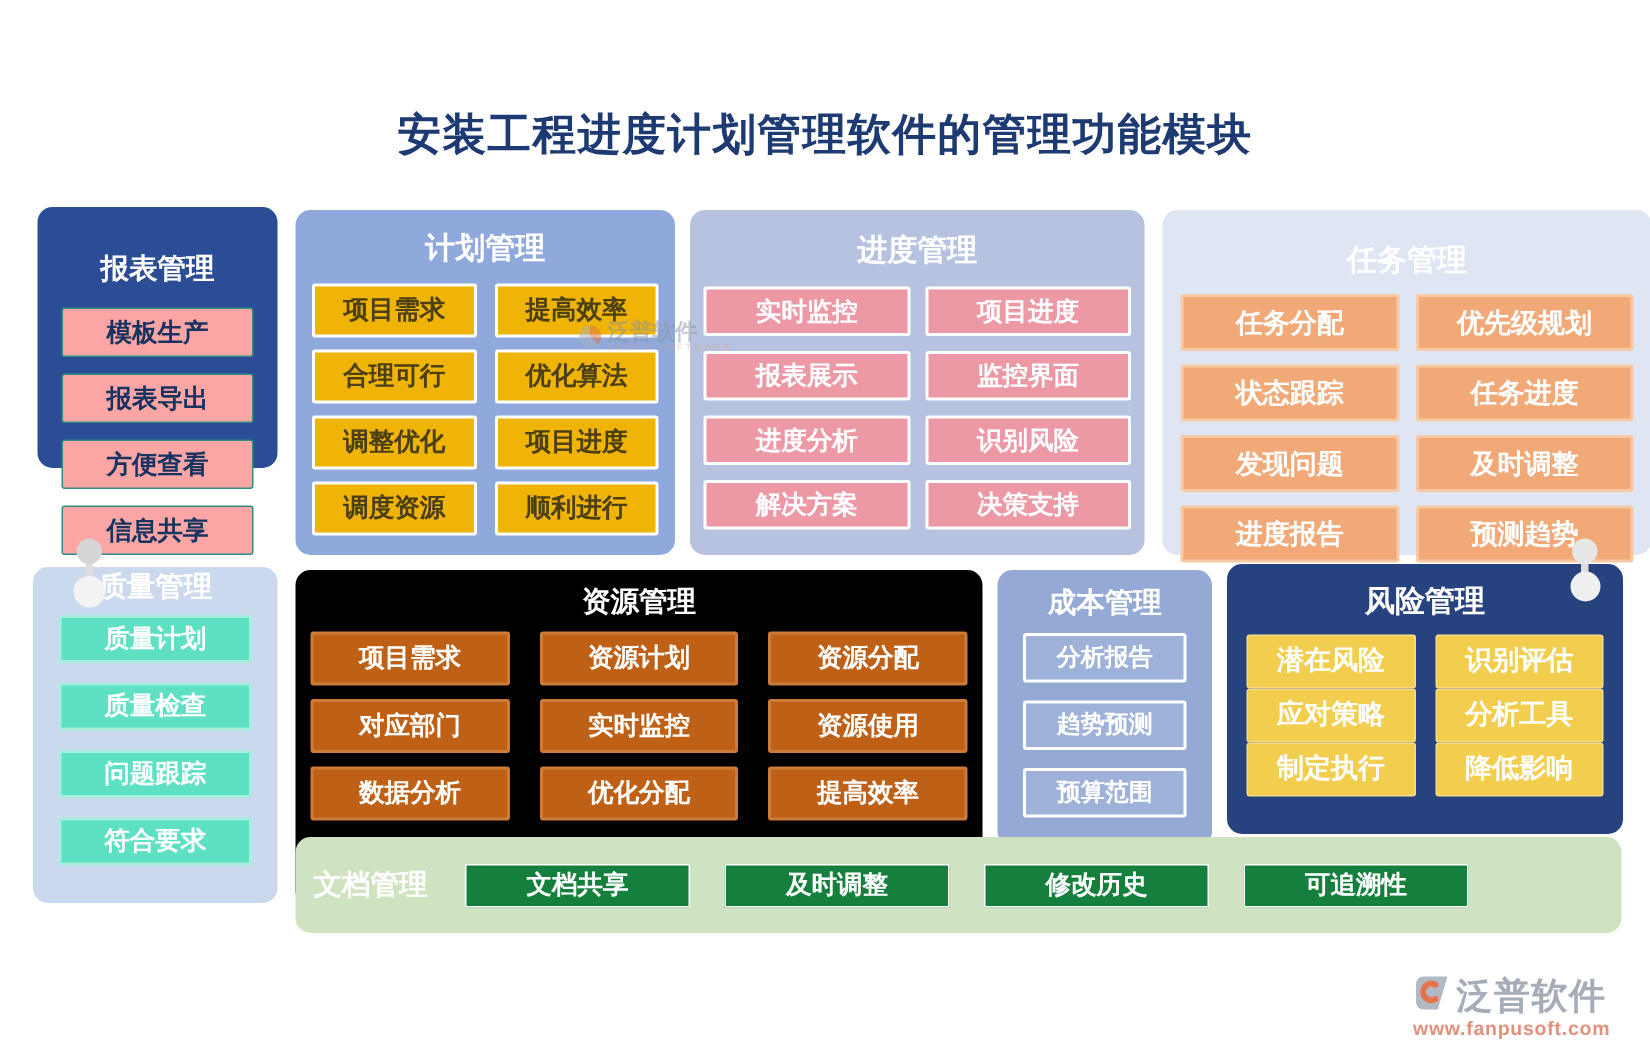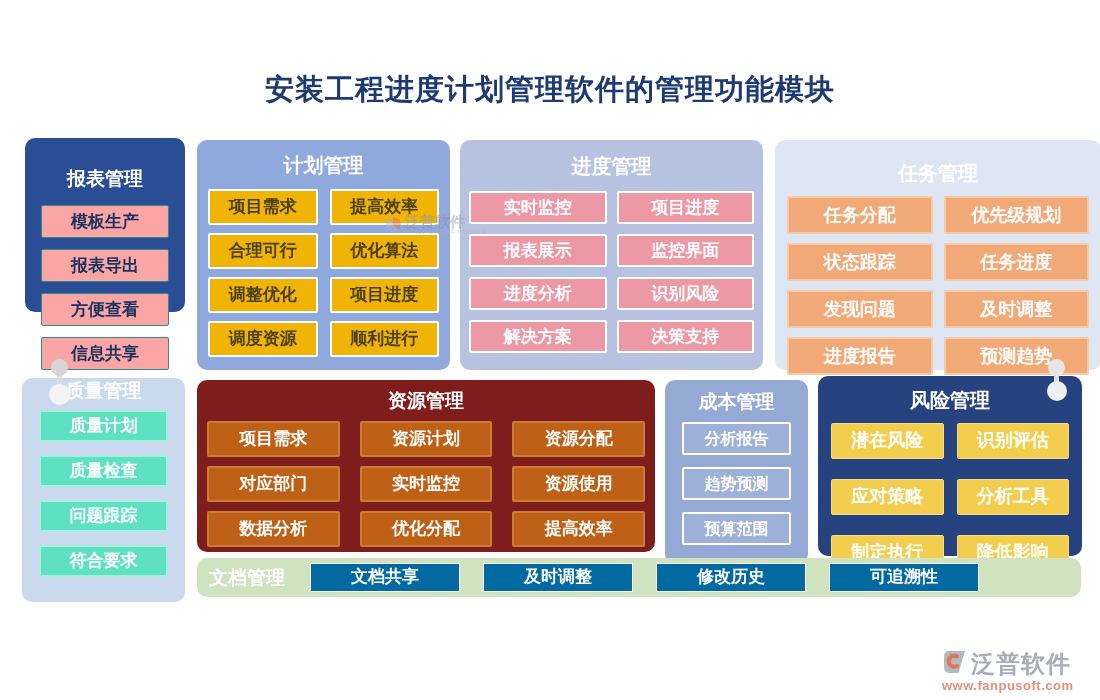"资源管理" .p-resource { background: #7f1d1d -> #000000; height: 172px -> 224px }
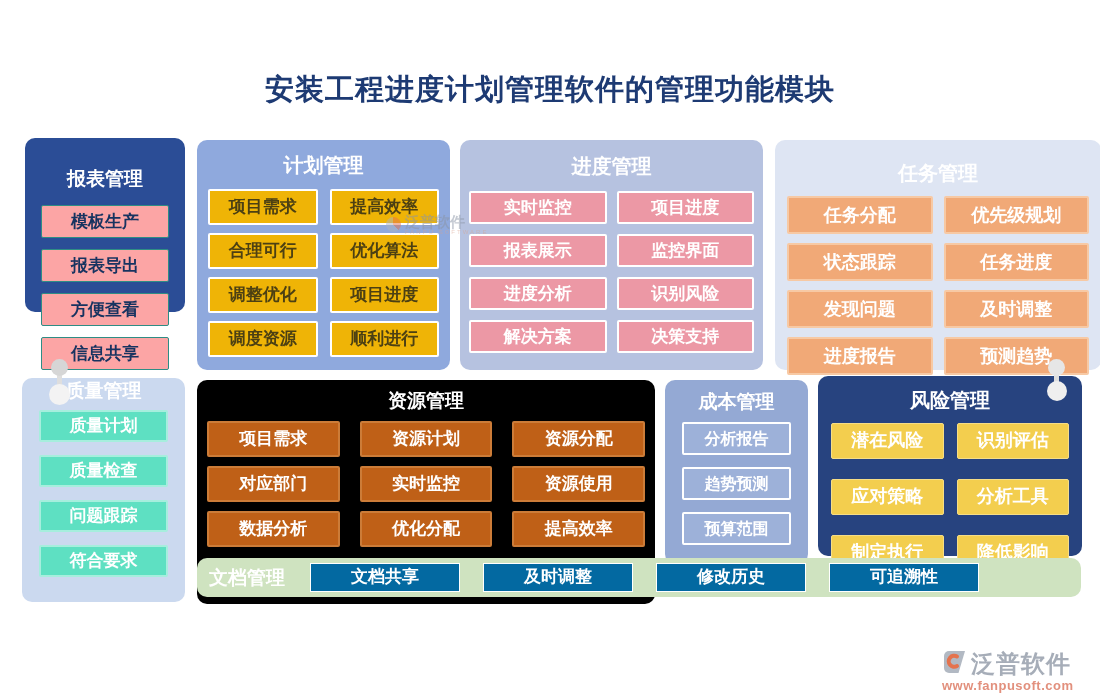"潜在风险" .p-risk .grid2 { gap: 20px 13px -> 0 13px }
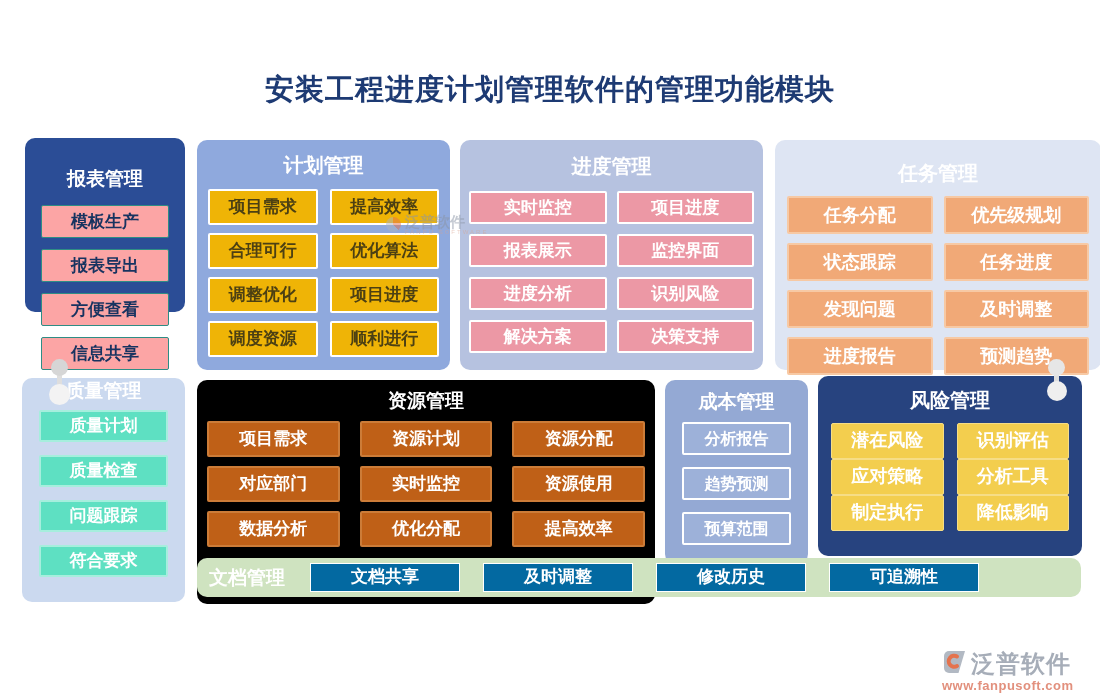"文档管理" .doc-bar { height: 39px -> 64px }
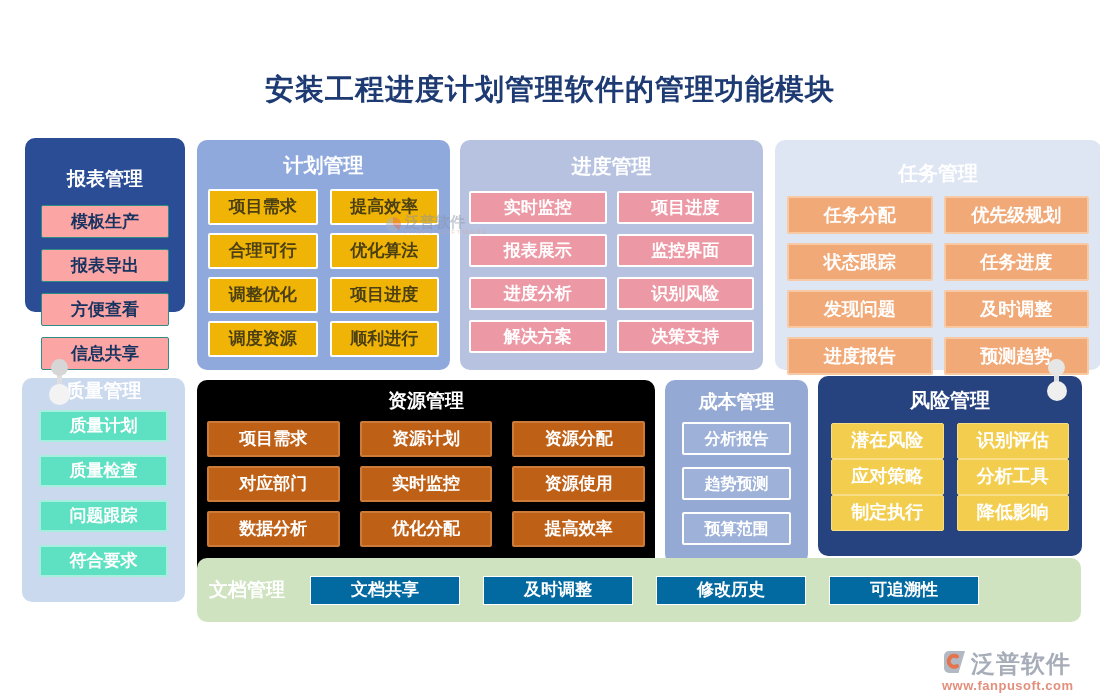"文档共享" .doc-btn { background: #0369a1 -> #15803d }
